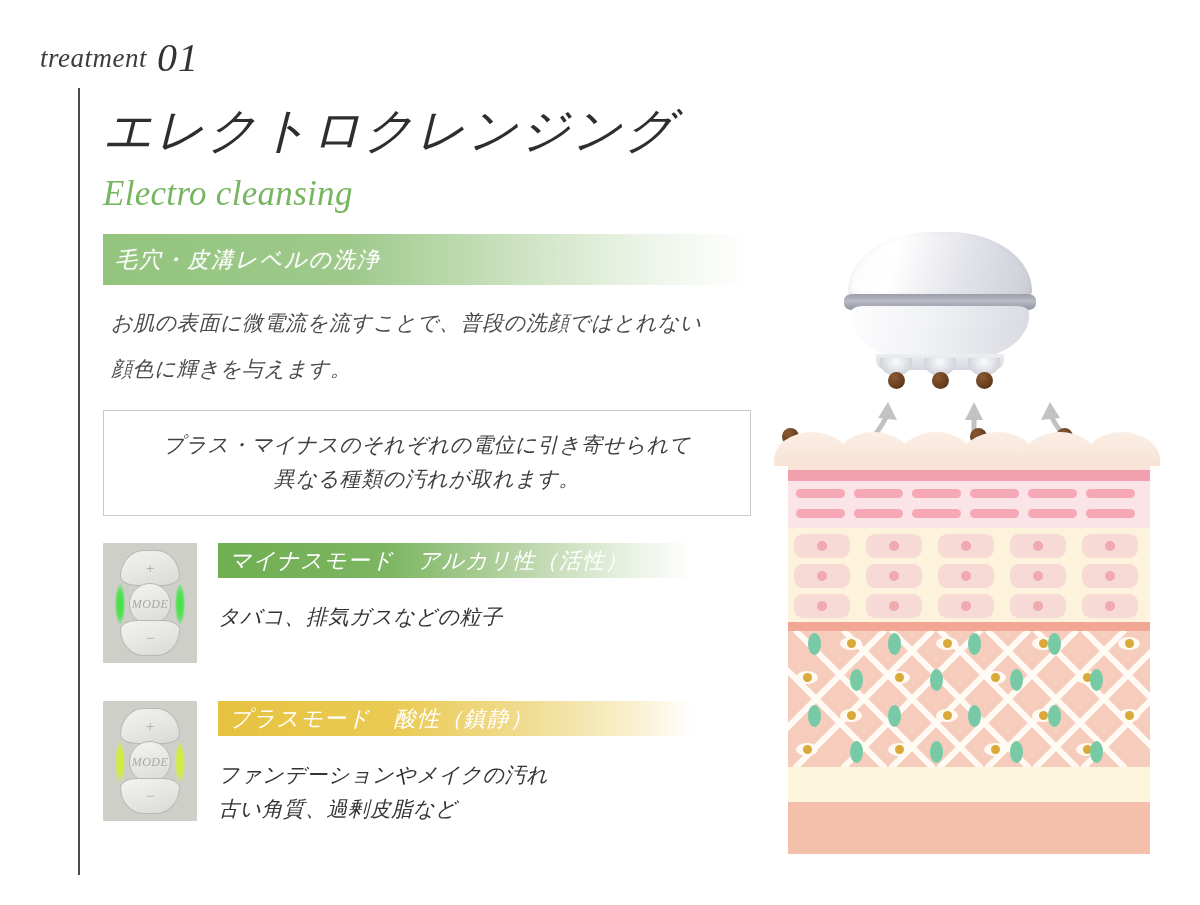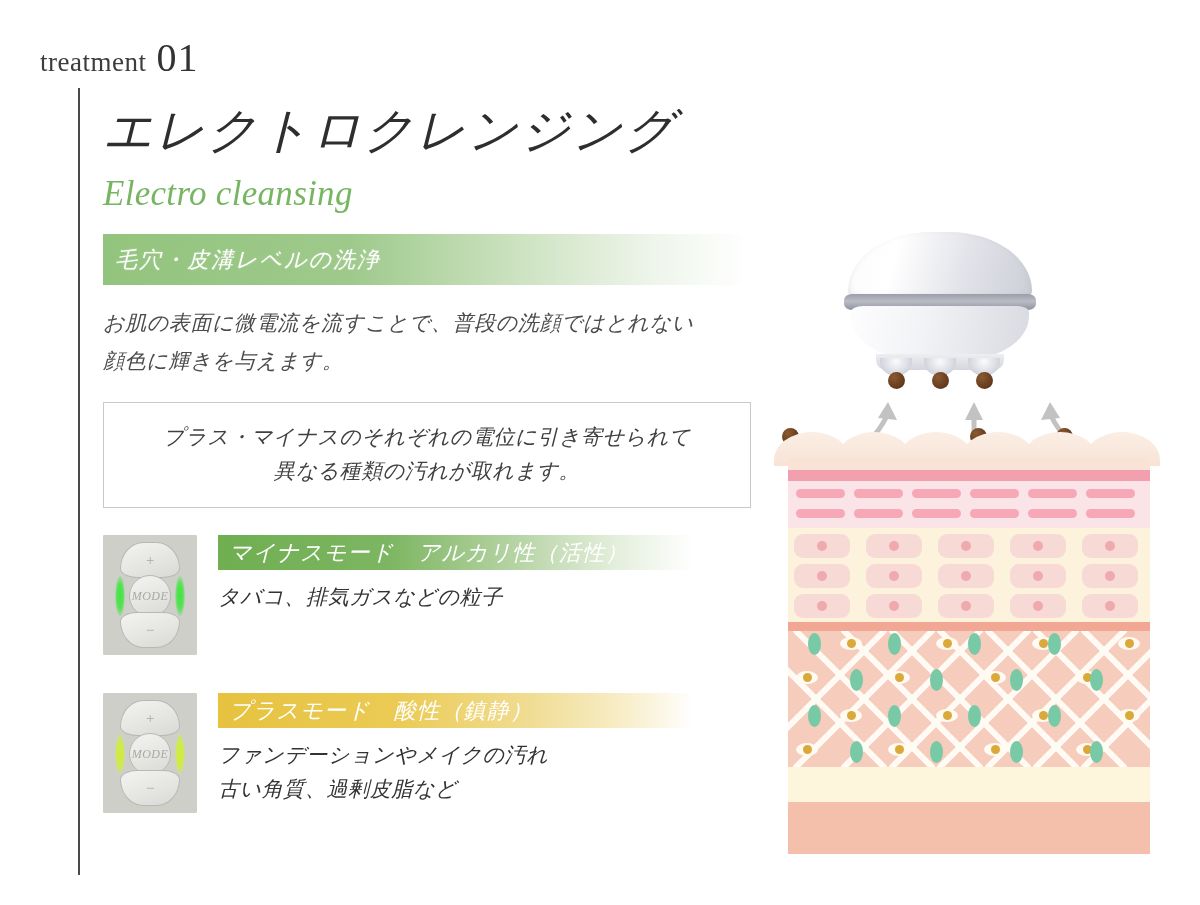"treatment" .eyebrow { align-items: flex-end -> center; font-style: none -> italic }
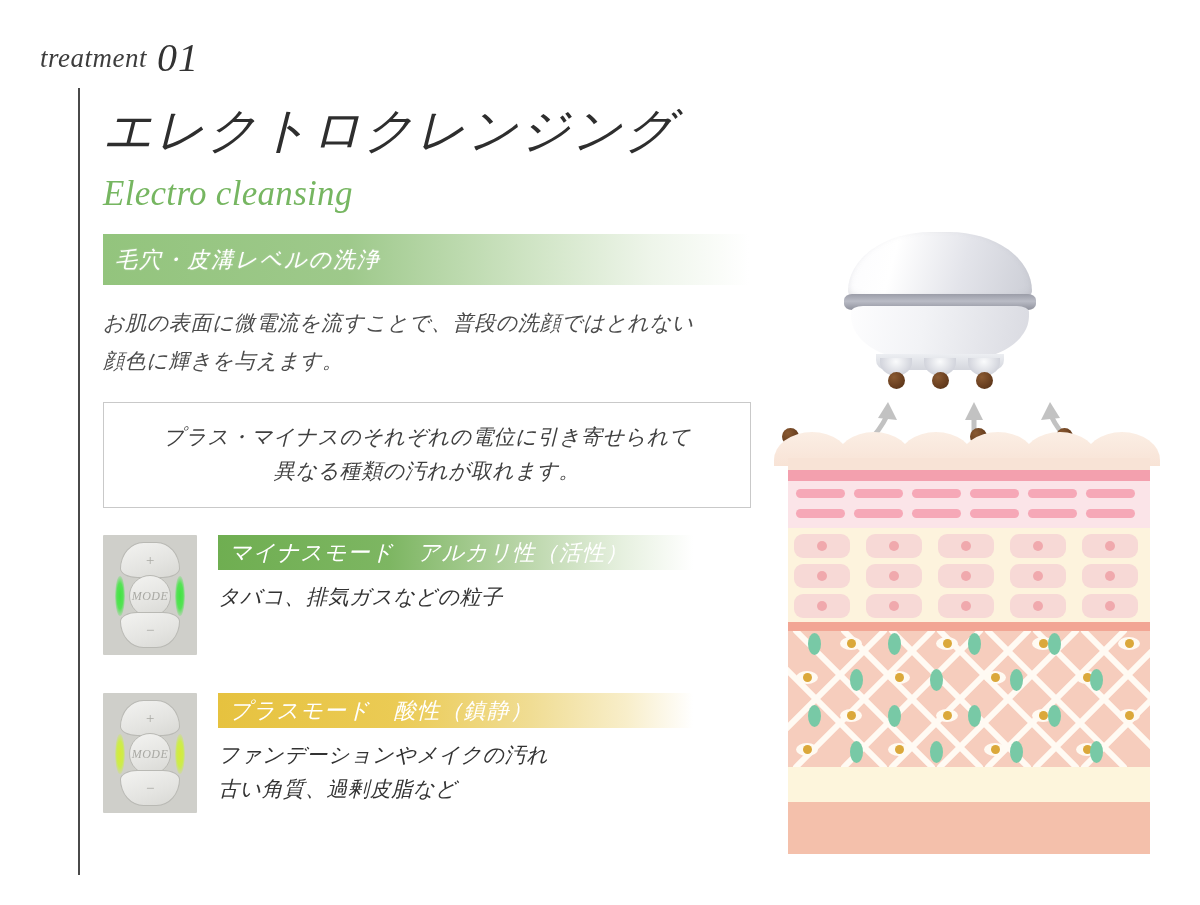"お肌の表面に微電流を流すことで、普段の洗顔ではとれない" .body-copy p { margin: 0 -> 8px }
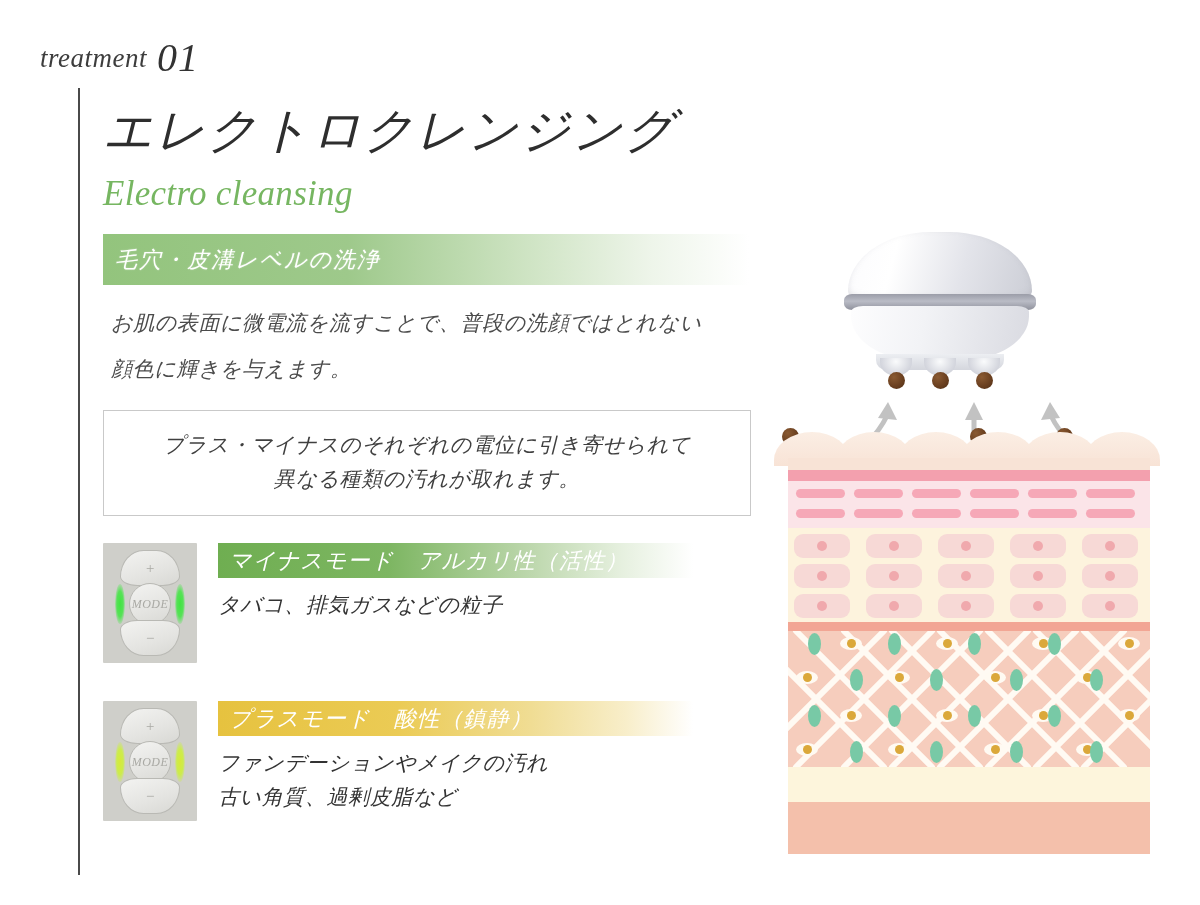"タバコ、排気ガスなどの粒子" .mode-list { margin-top: 10px -> 22px }
